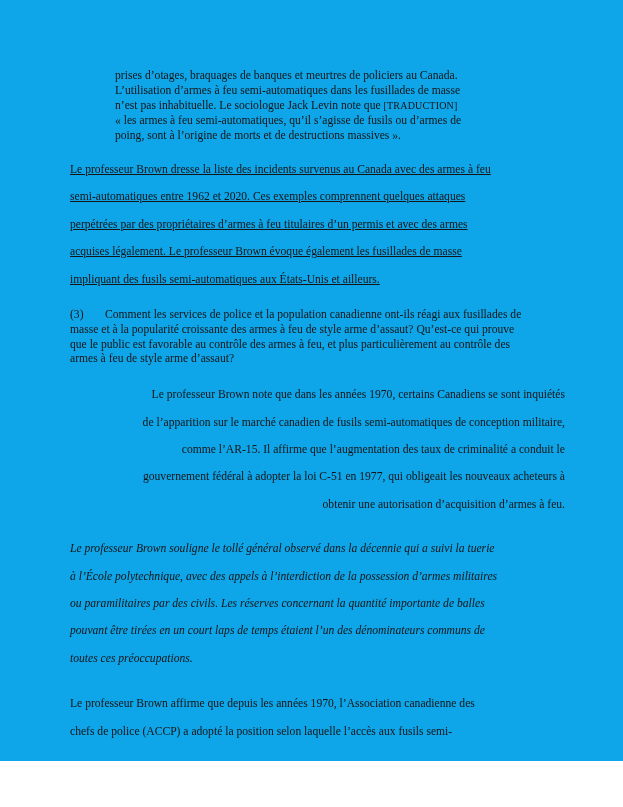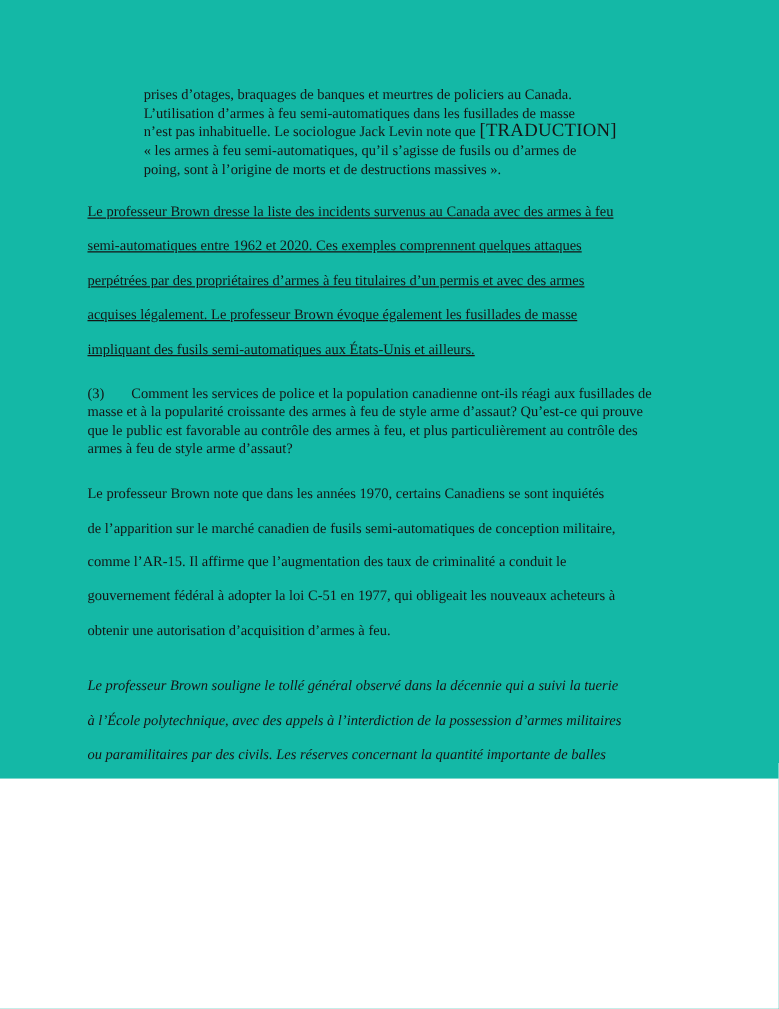"prises d’otages, braquages de banques" .page { background: #14b8a6 -> #0ea5e9; height: 623px -> 761px }
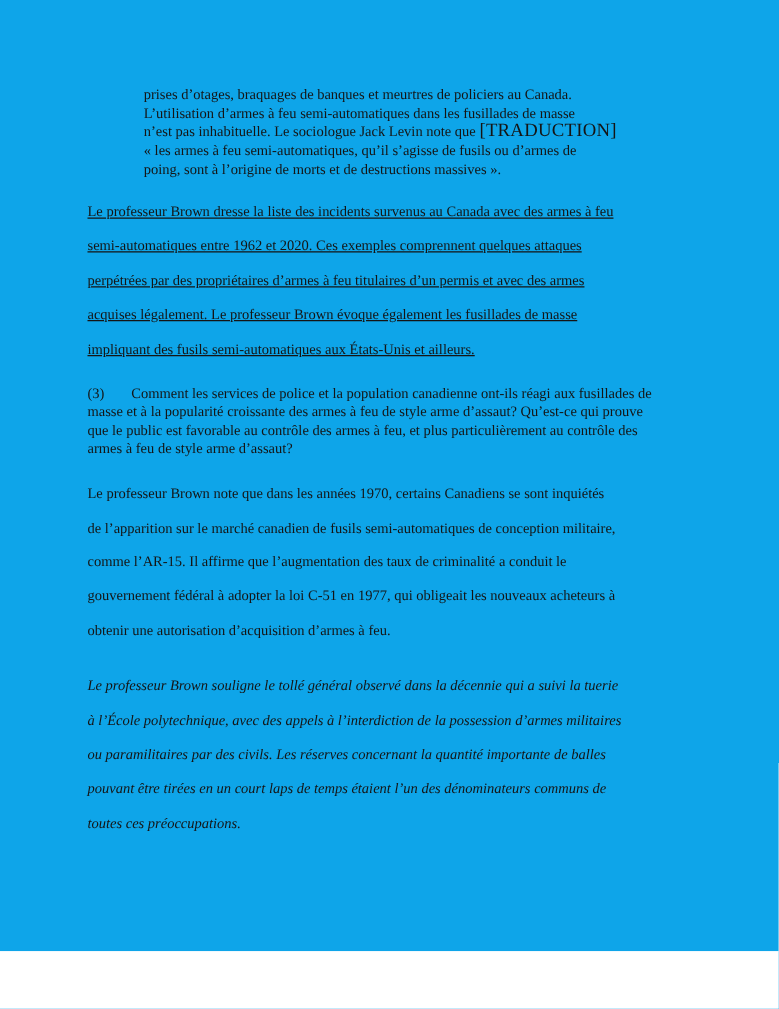"[TRADUCTION]" .smallcaps { font-size: 15px -> 10px }
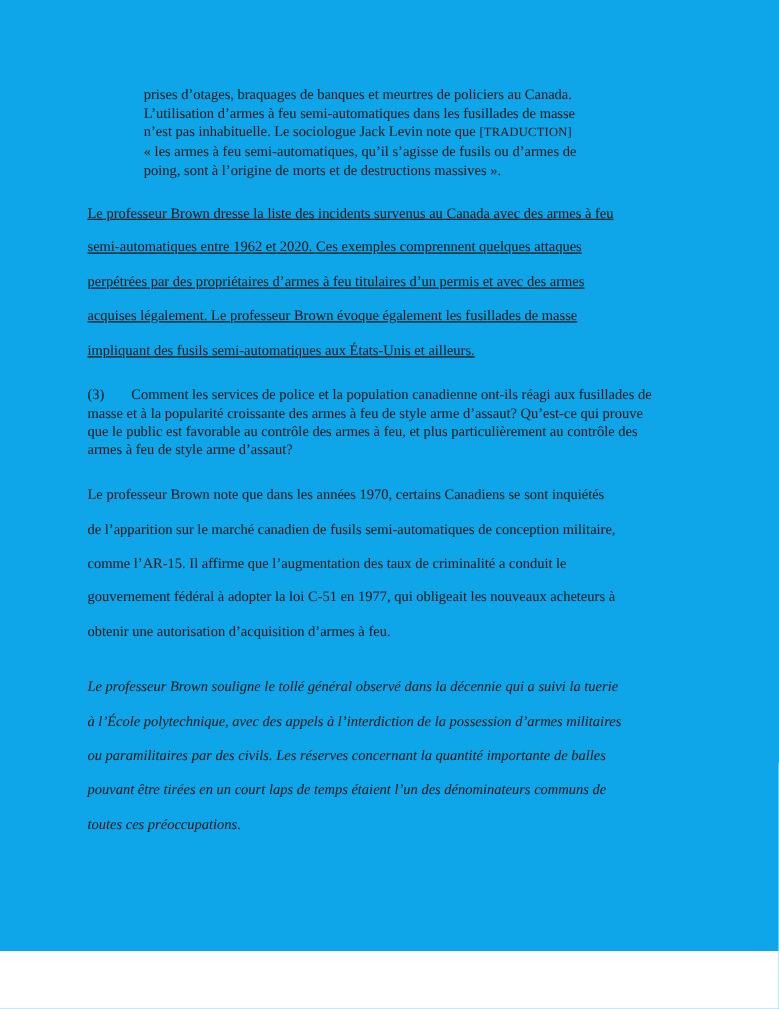"Le professeur Brown note que" .para-annees { text-align: none -> right }
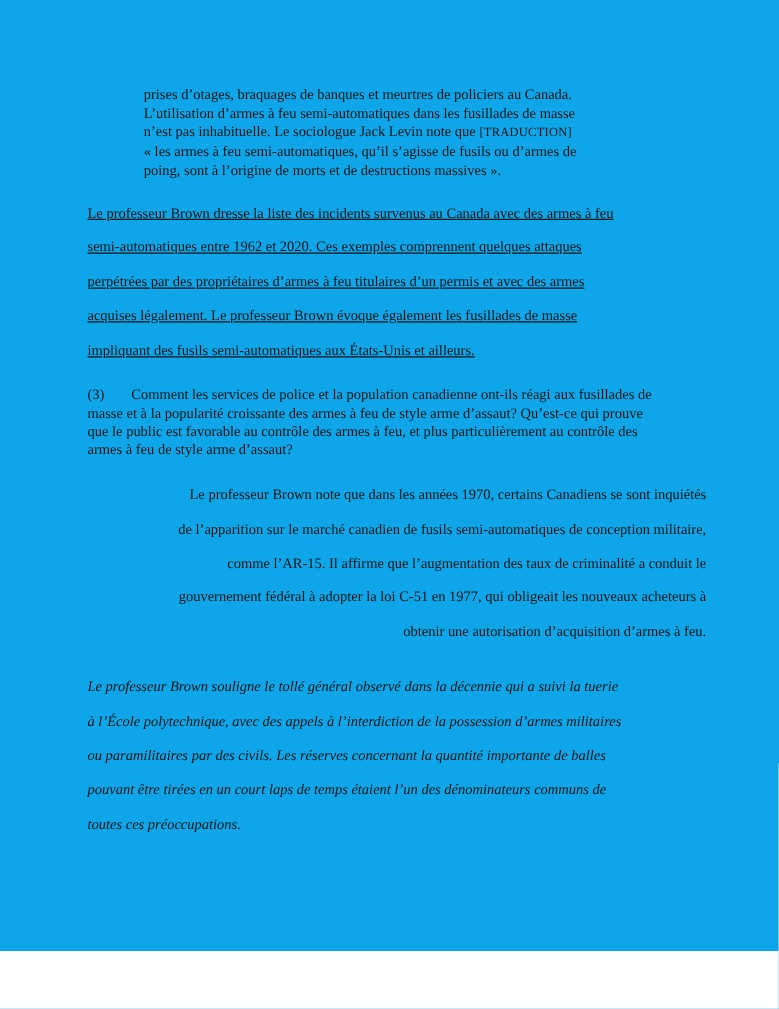"Le professeur Brown affirme que" p.body-para { html: none -> <p>Le professeur Brown affirme que depuis les années 1970, l’Association canadienne des chefs de police (ACCP) a adopté la position selon laquelle l’accès aux fusils semi-</p> }
